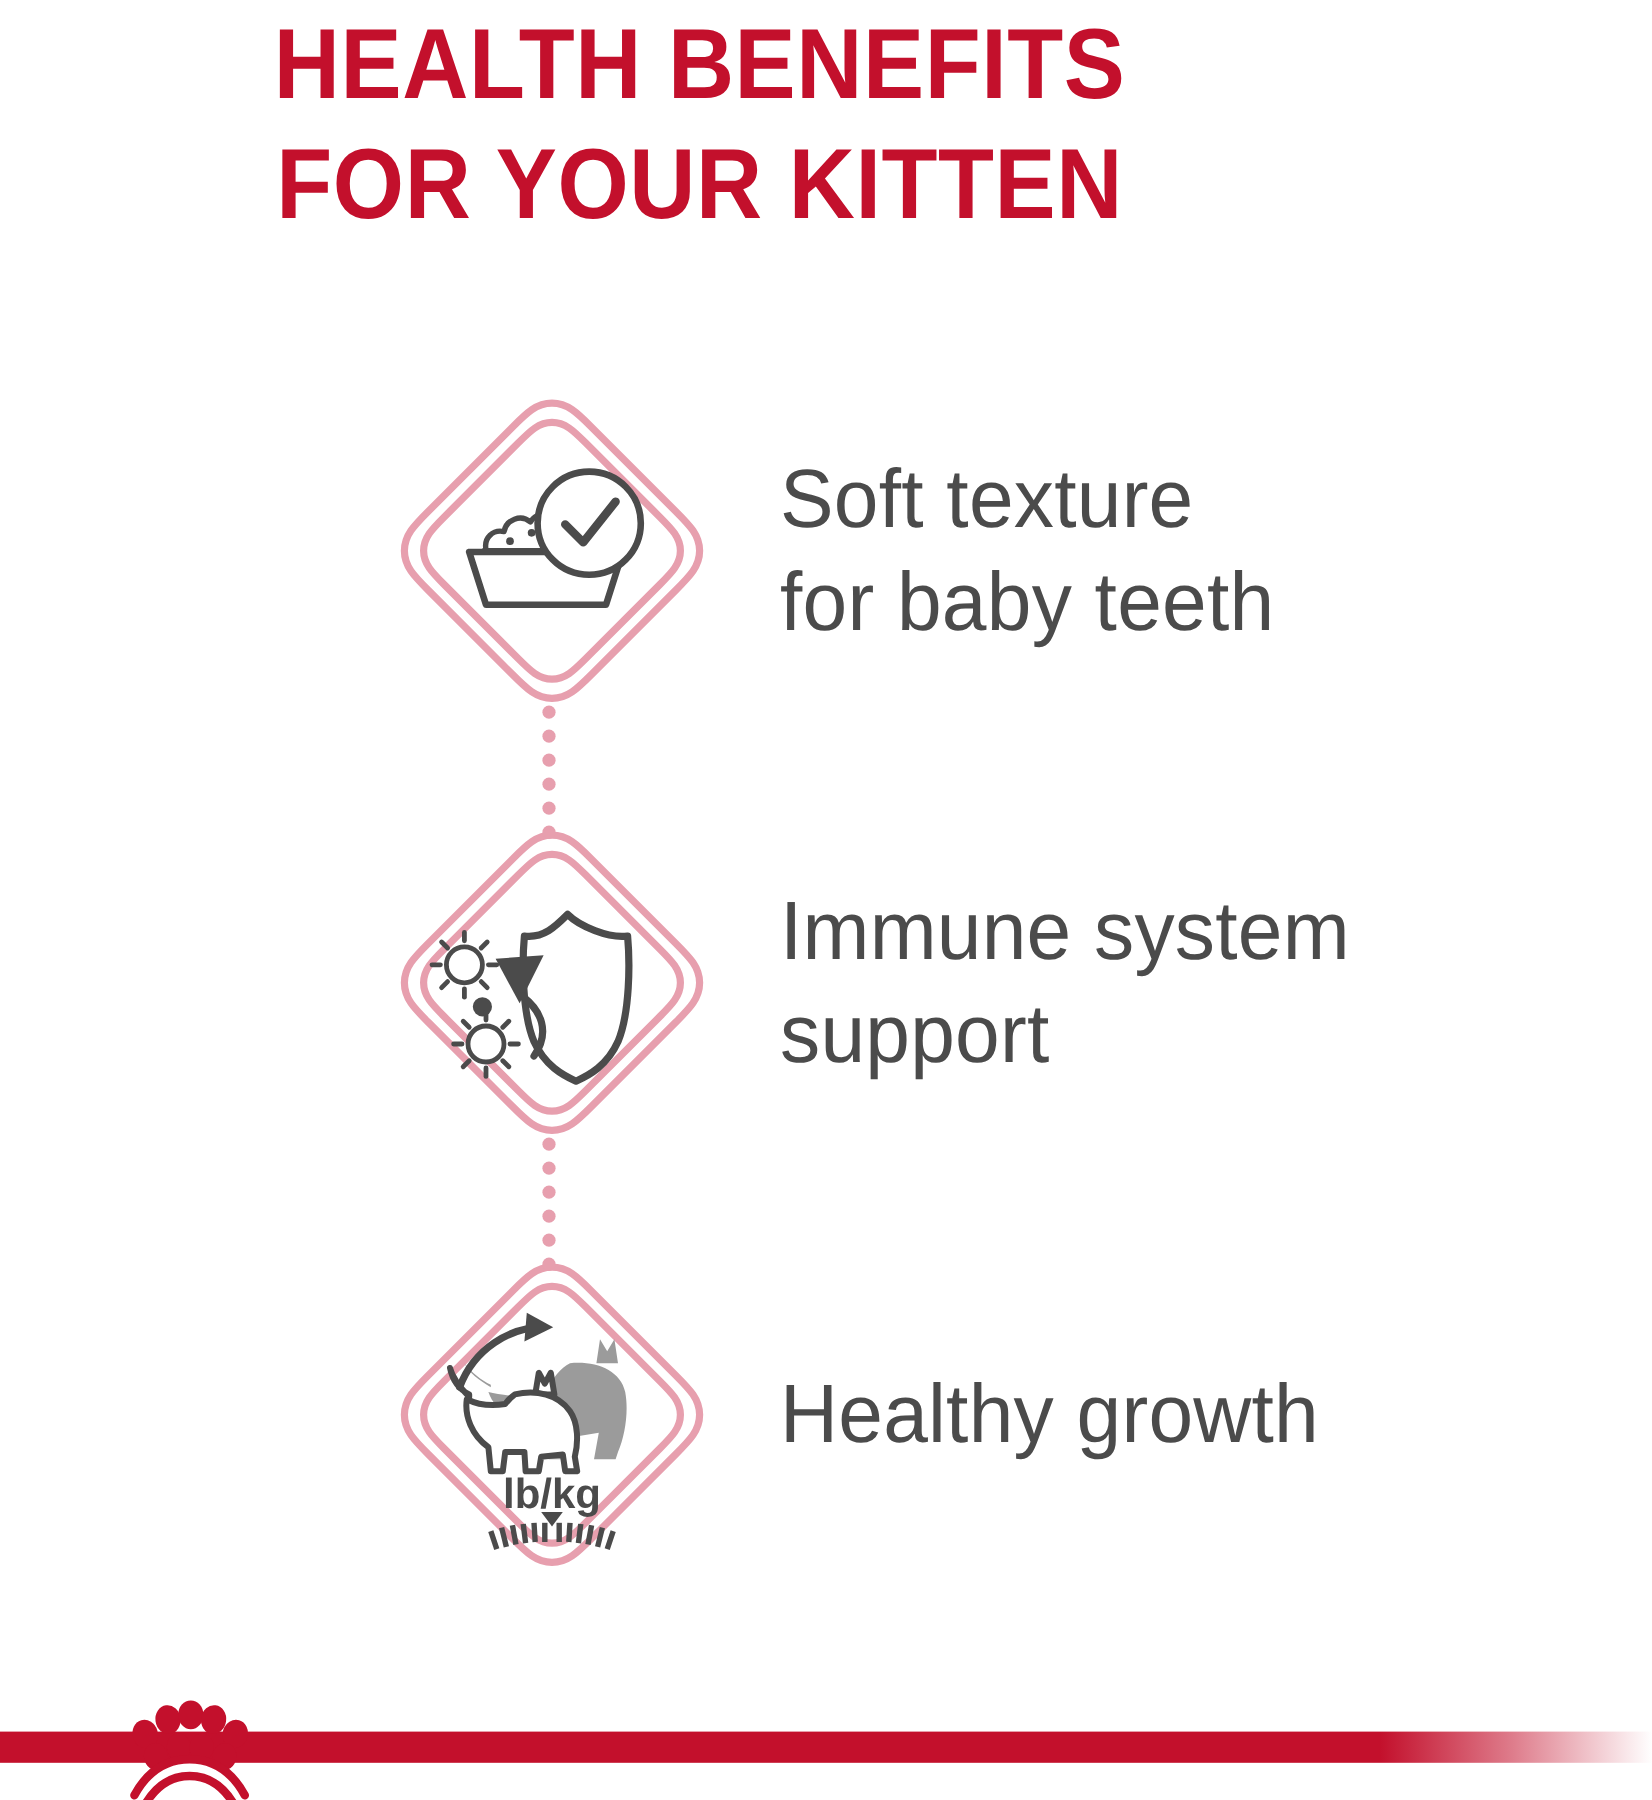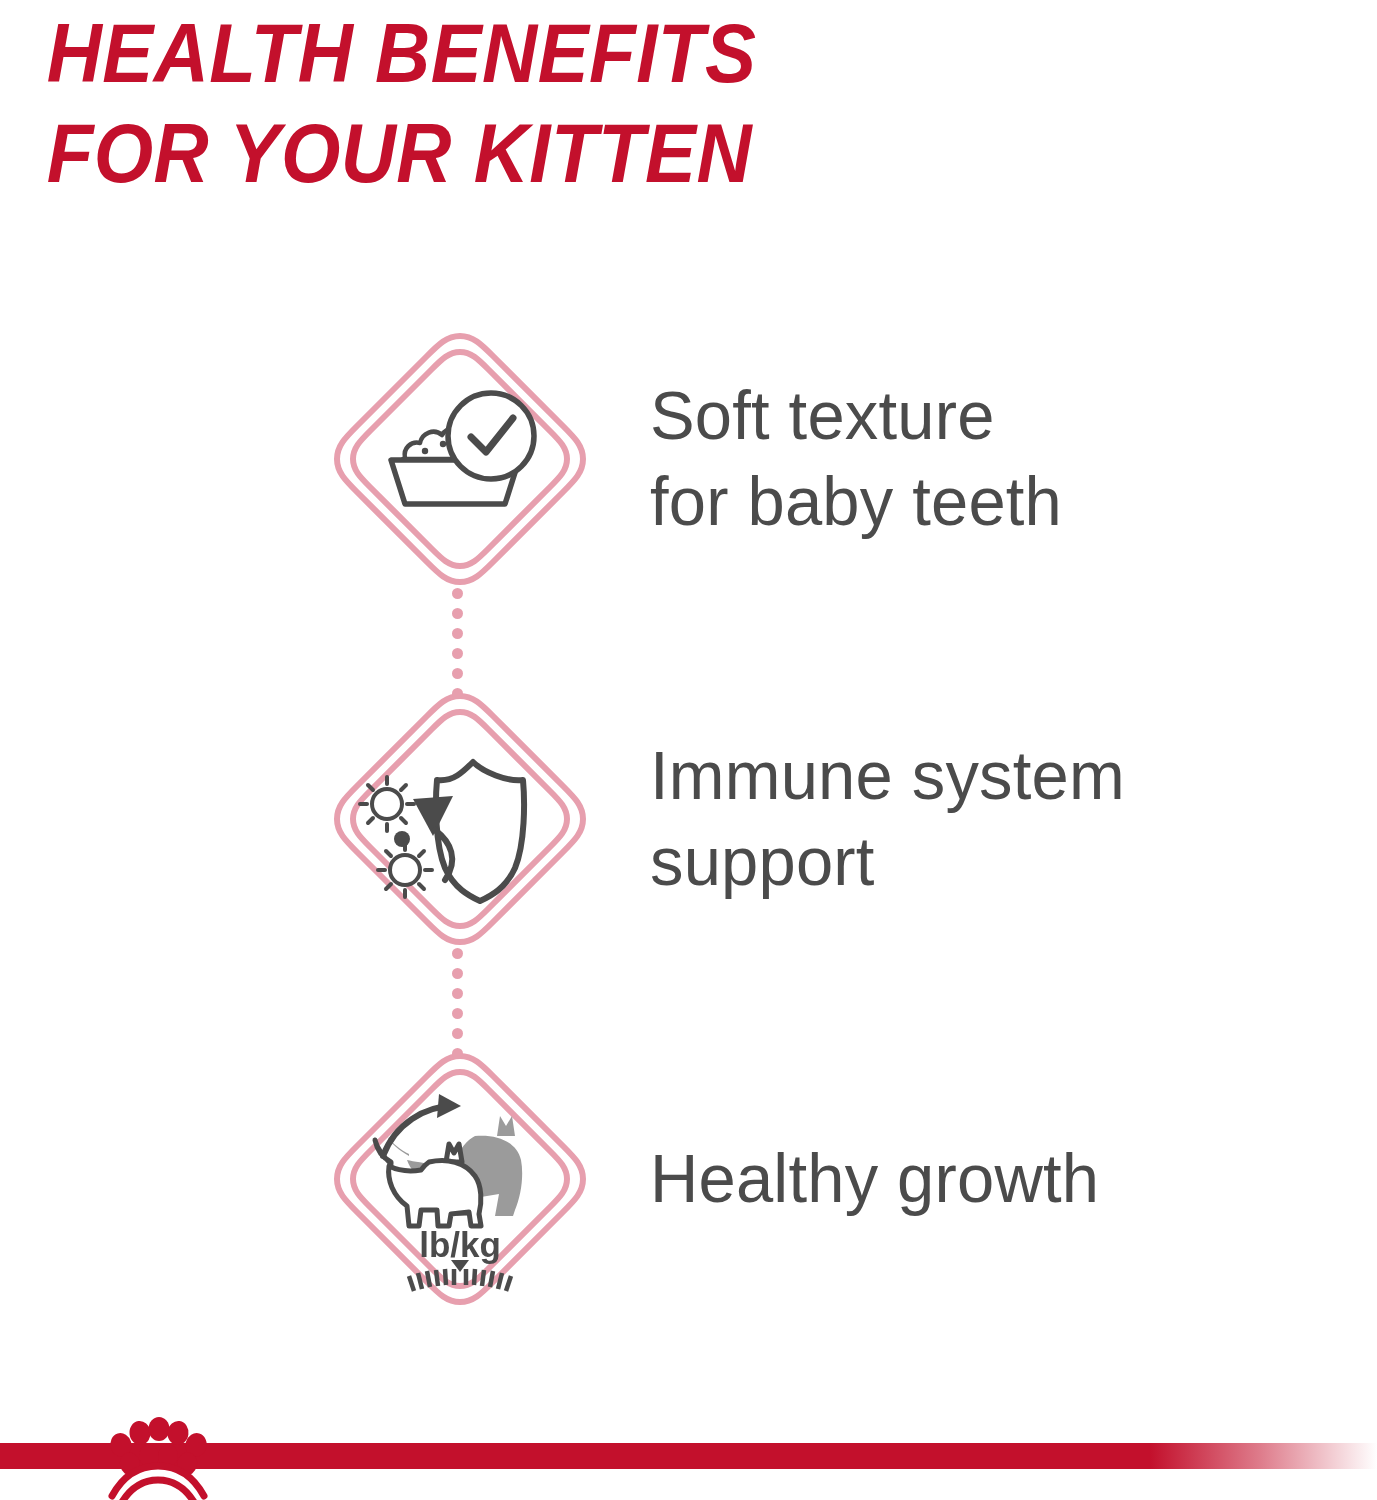"HEALTH BENEFITS" .title-block { font-style: italic -> none; text-align: left -> center }
